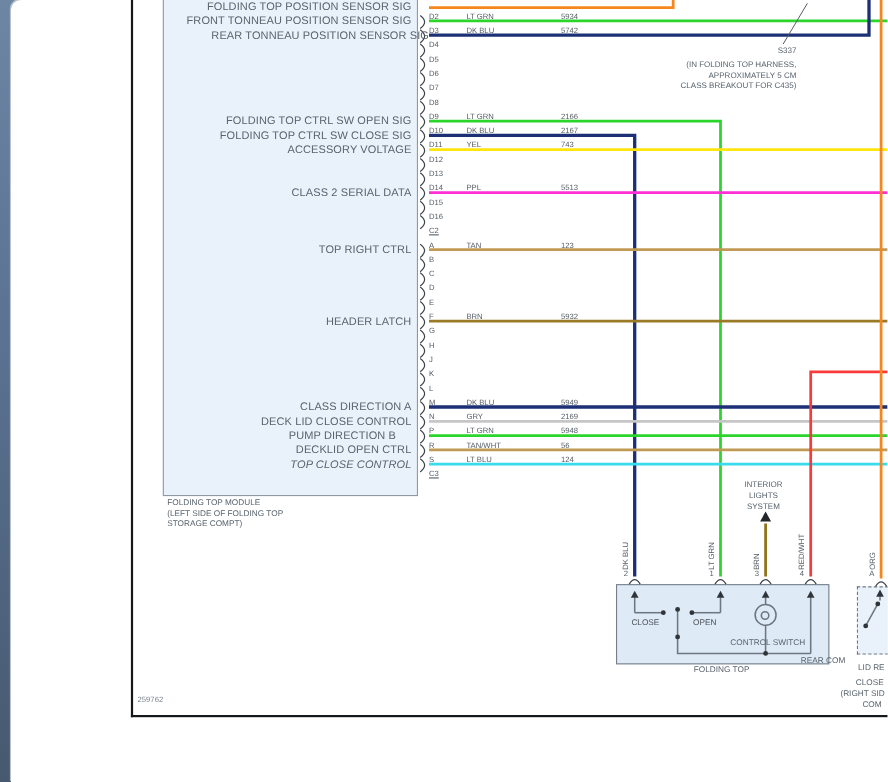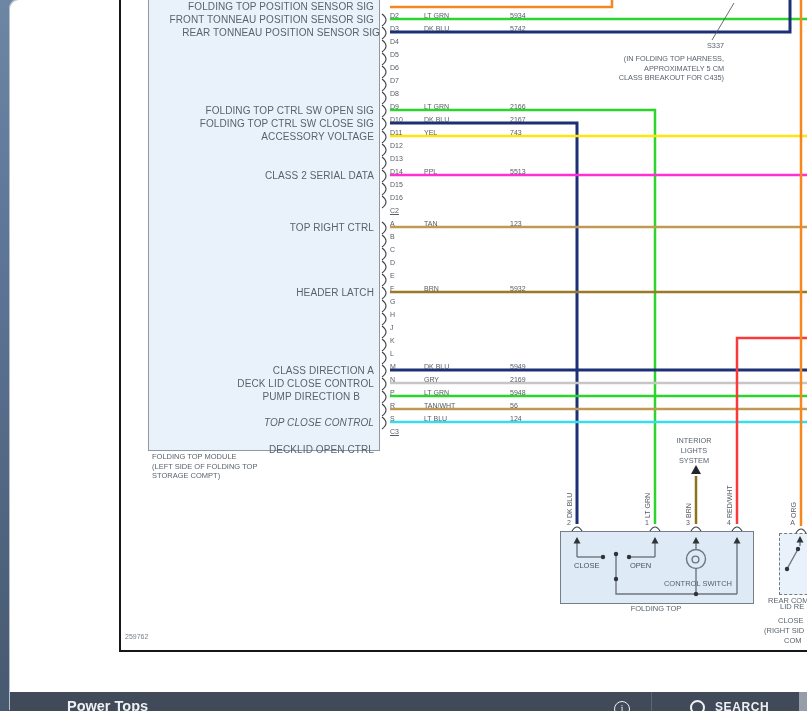"REAR TONNEAU POSITION SENSOR SIG" div.sig { left: 156px -> 166px }
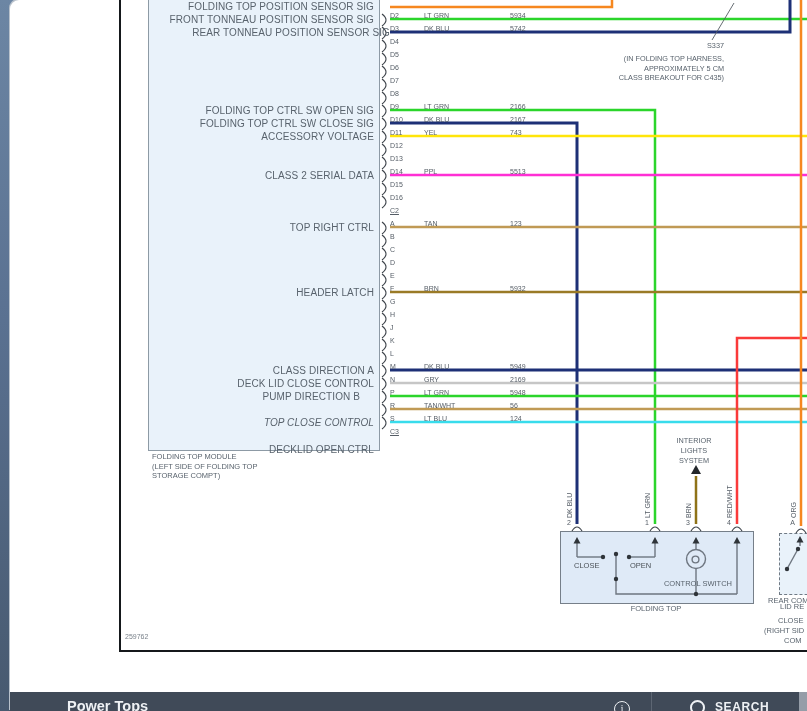"DECKLID OPEN CTRL" div.sig { margin-top: 40px -> none }
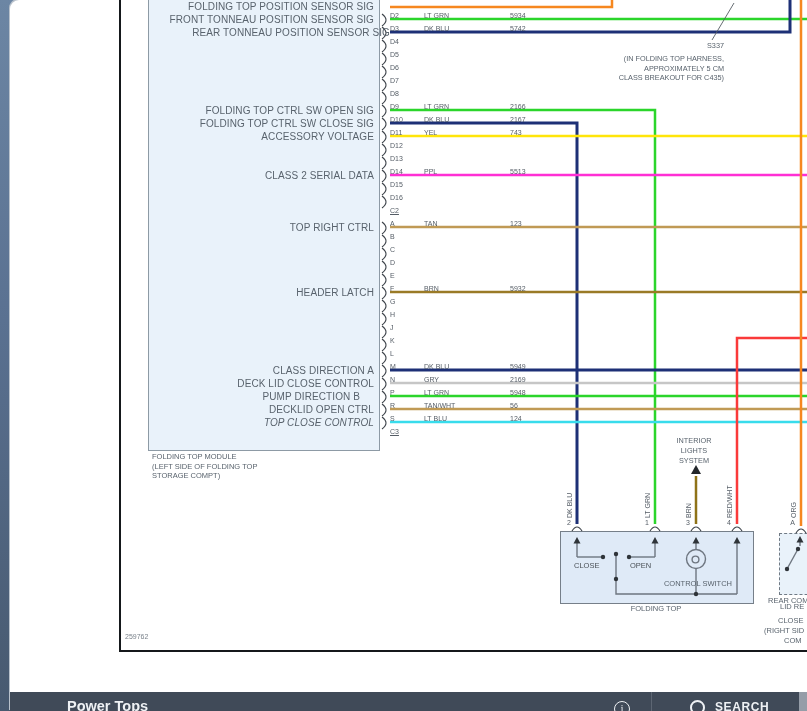"REAR COM" div.cap { left: 768px -> 728px }
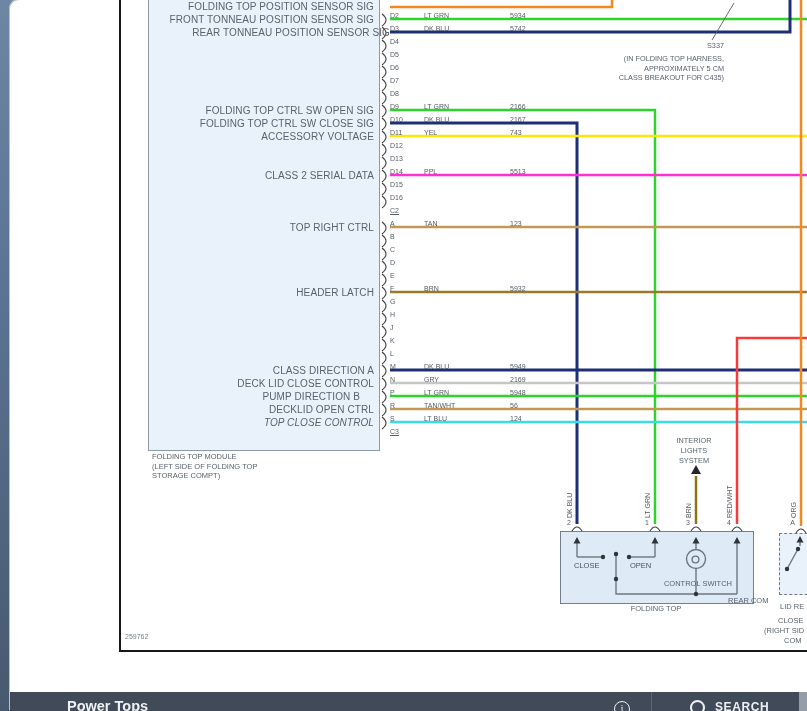"Power Tops" div { html: <div> <div>Power Tops</div> <div> <div>i</div> </div> <div></div> <div> <div></div> <div></div> <div>SEARCH</div> </div> <div></div> </div> -> none }
